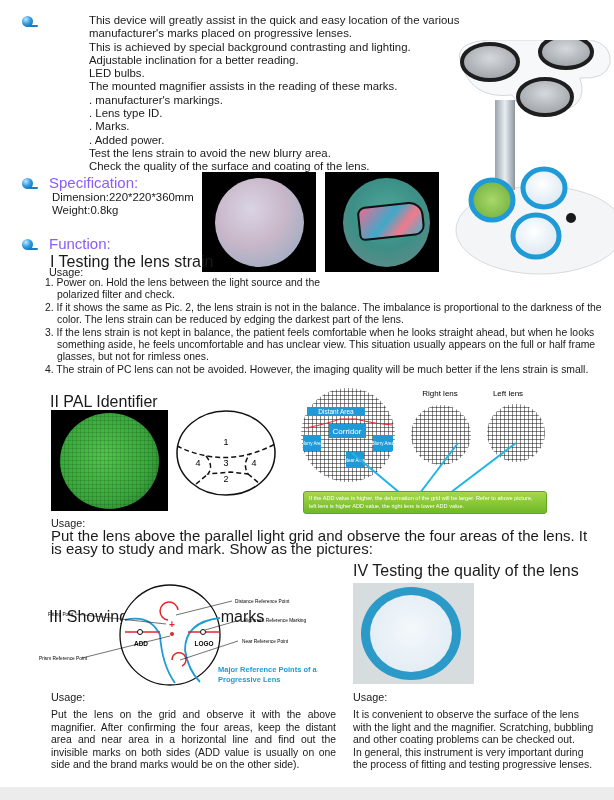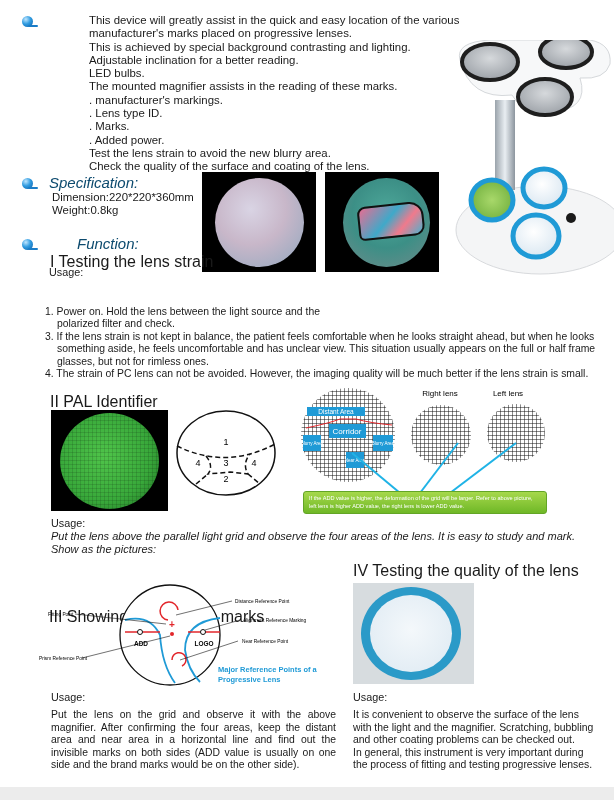"Specification:" .sec-title { color: #0c4a6e -> #8b5cf6; font-style: italic -> none }
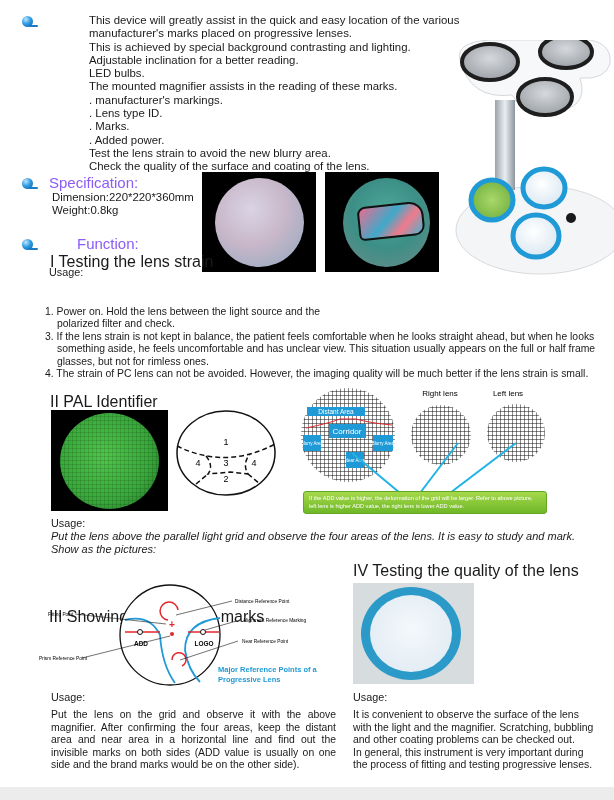"Function:" div.abs { margin-left: 28px -> none }
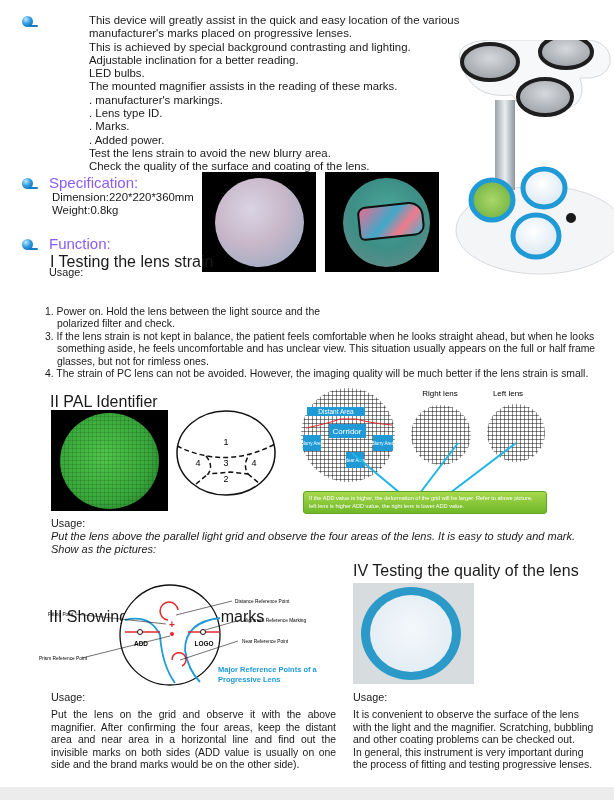"1. Power on. Hold the" li { margin-top: 29px -> none }
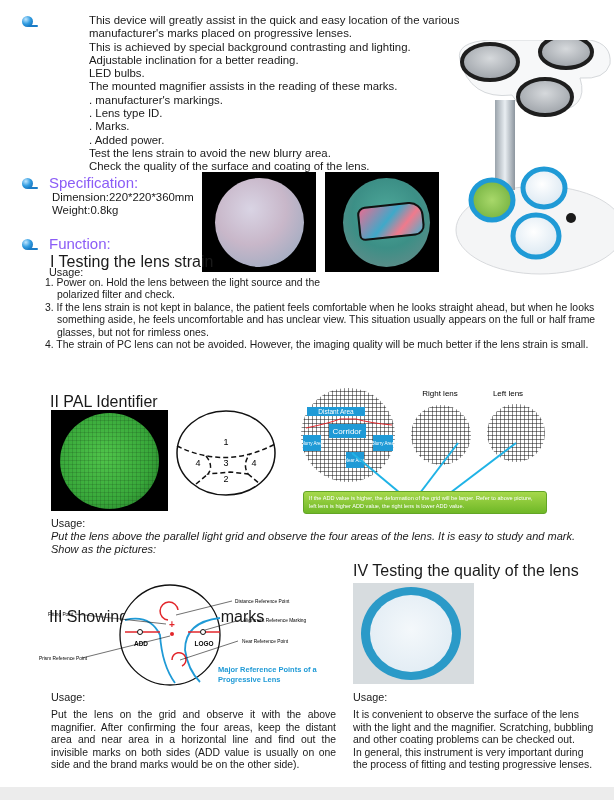"2. If it shows the" li { html: none -> <li>2. If it shows the same as Pic. 2, the lens strain is not in the balance. The imbalance is proportional to the darkness of the color. The lens strain can be reduced by edging the darkest part of the lens.</li> }
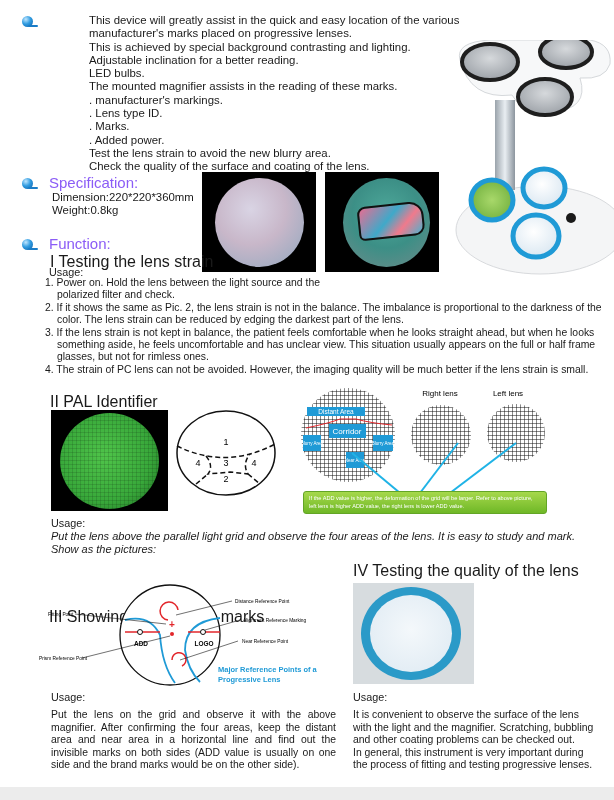"Put the lens above the" div.abs { font-size: 11px -> 15px; font-style: italic -> none }
